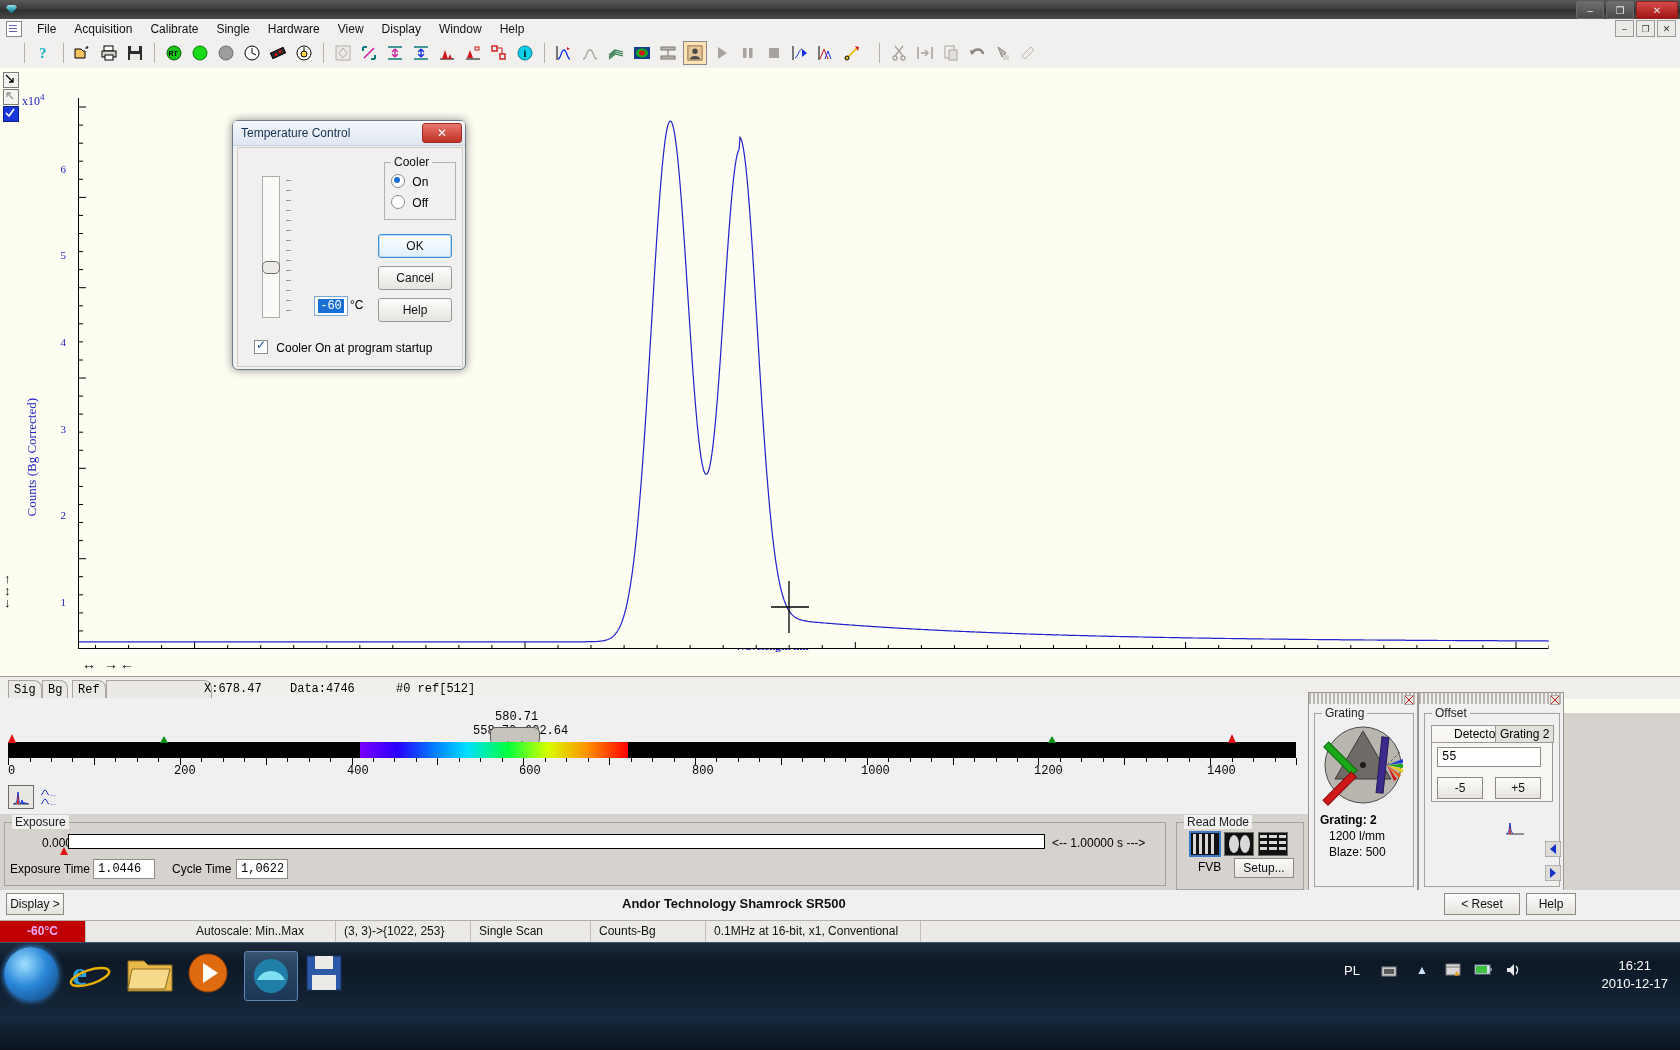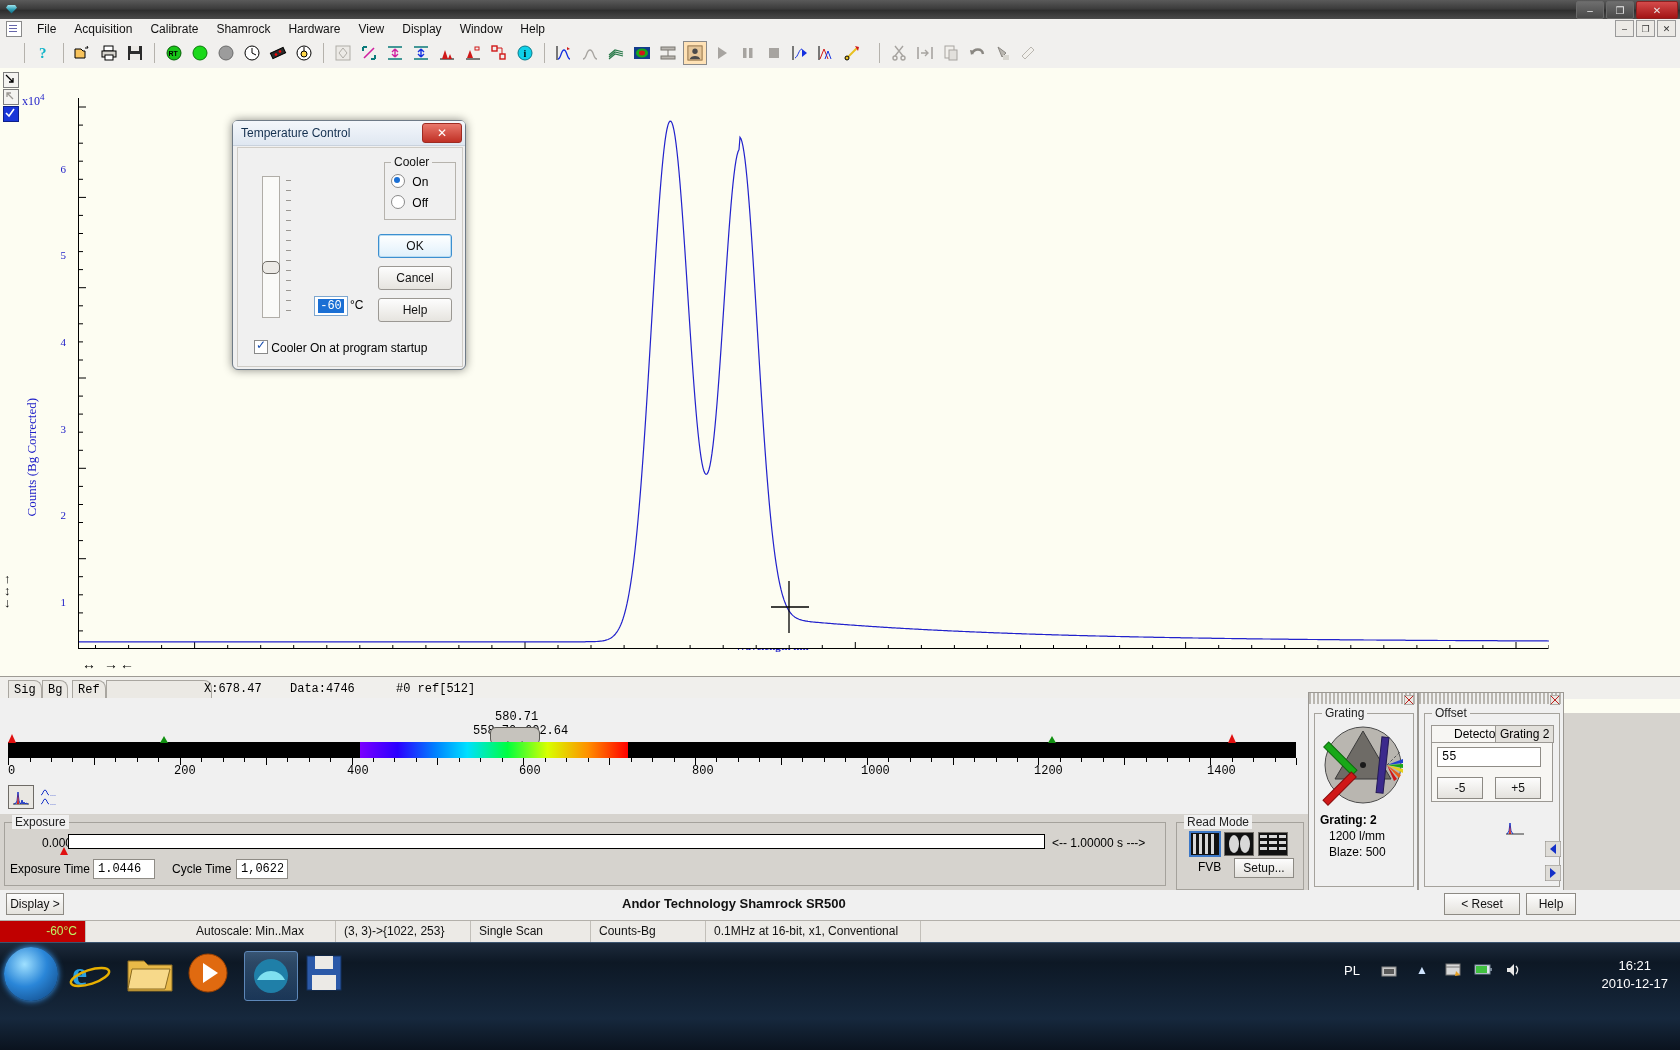"Shamrock" div.mi { text: Shamrock -> Single }
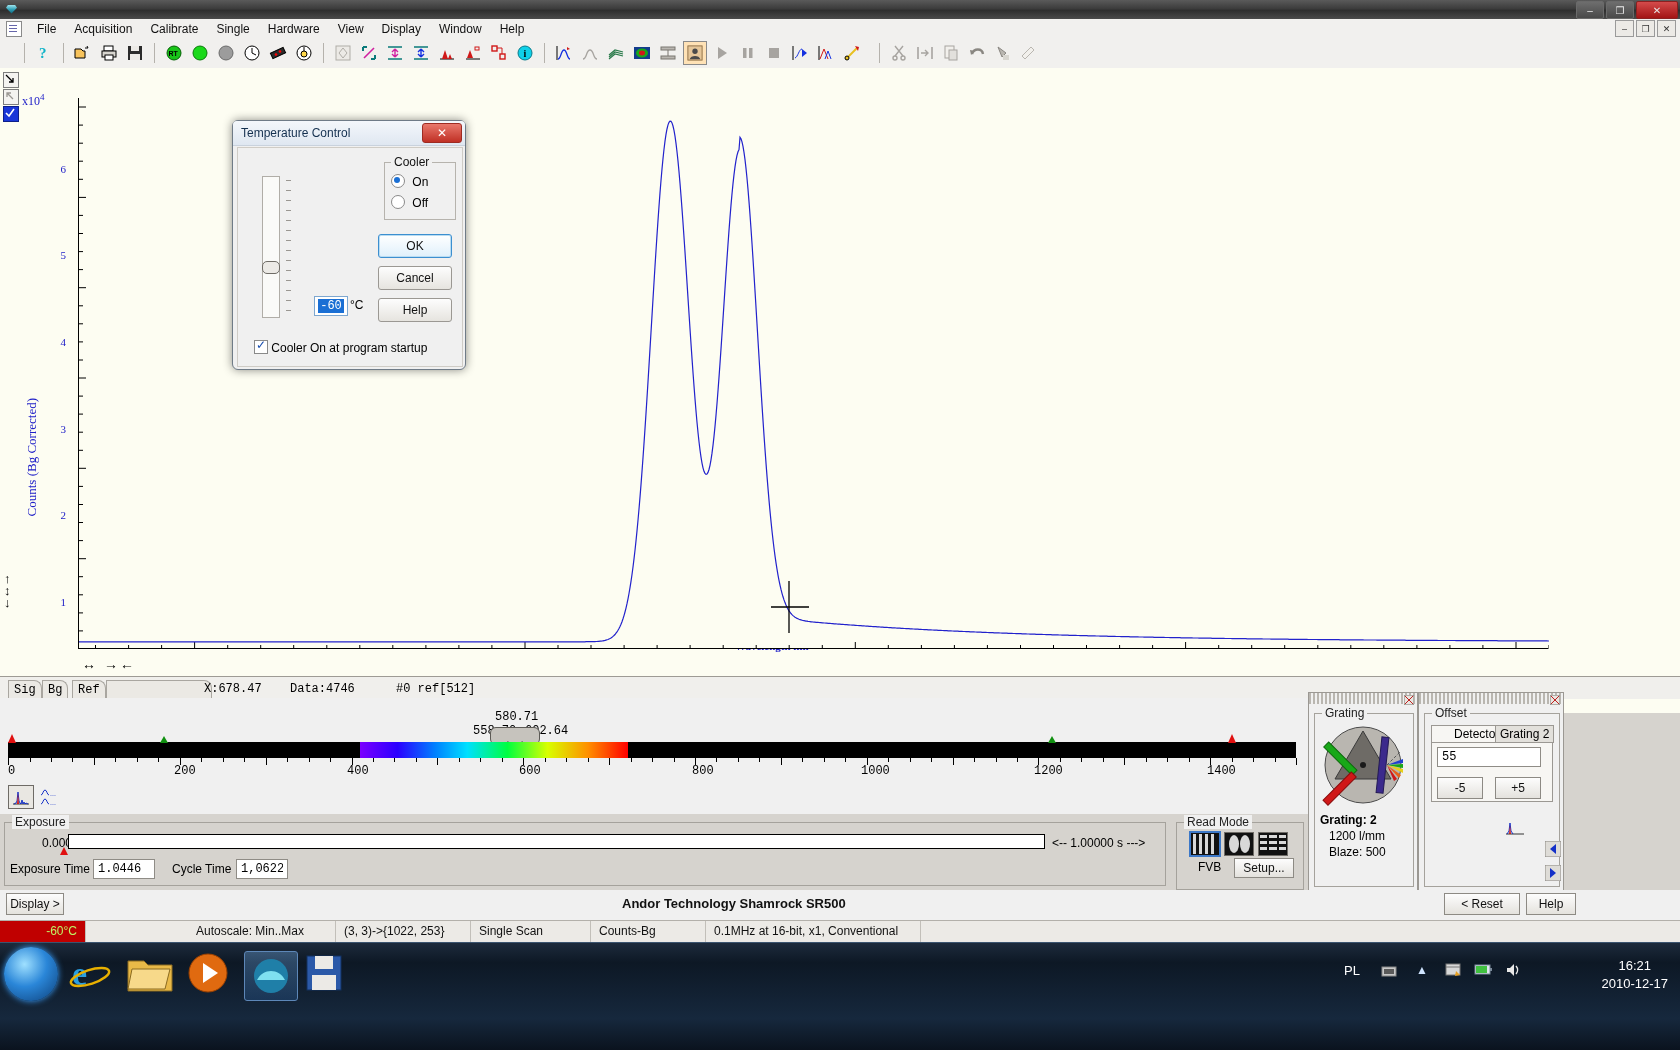"Cooler On at program startup" span { margin-left: none -> 5px }
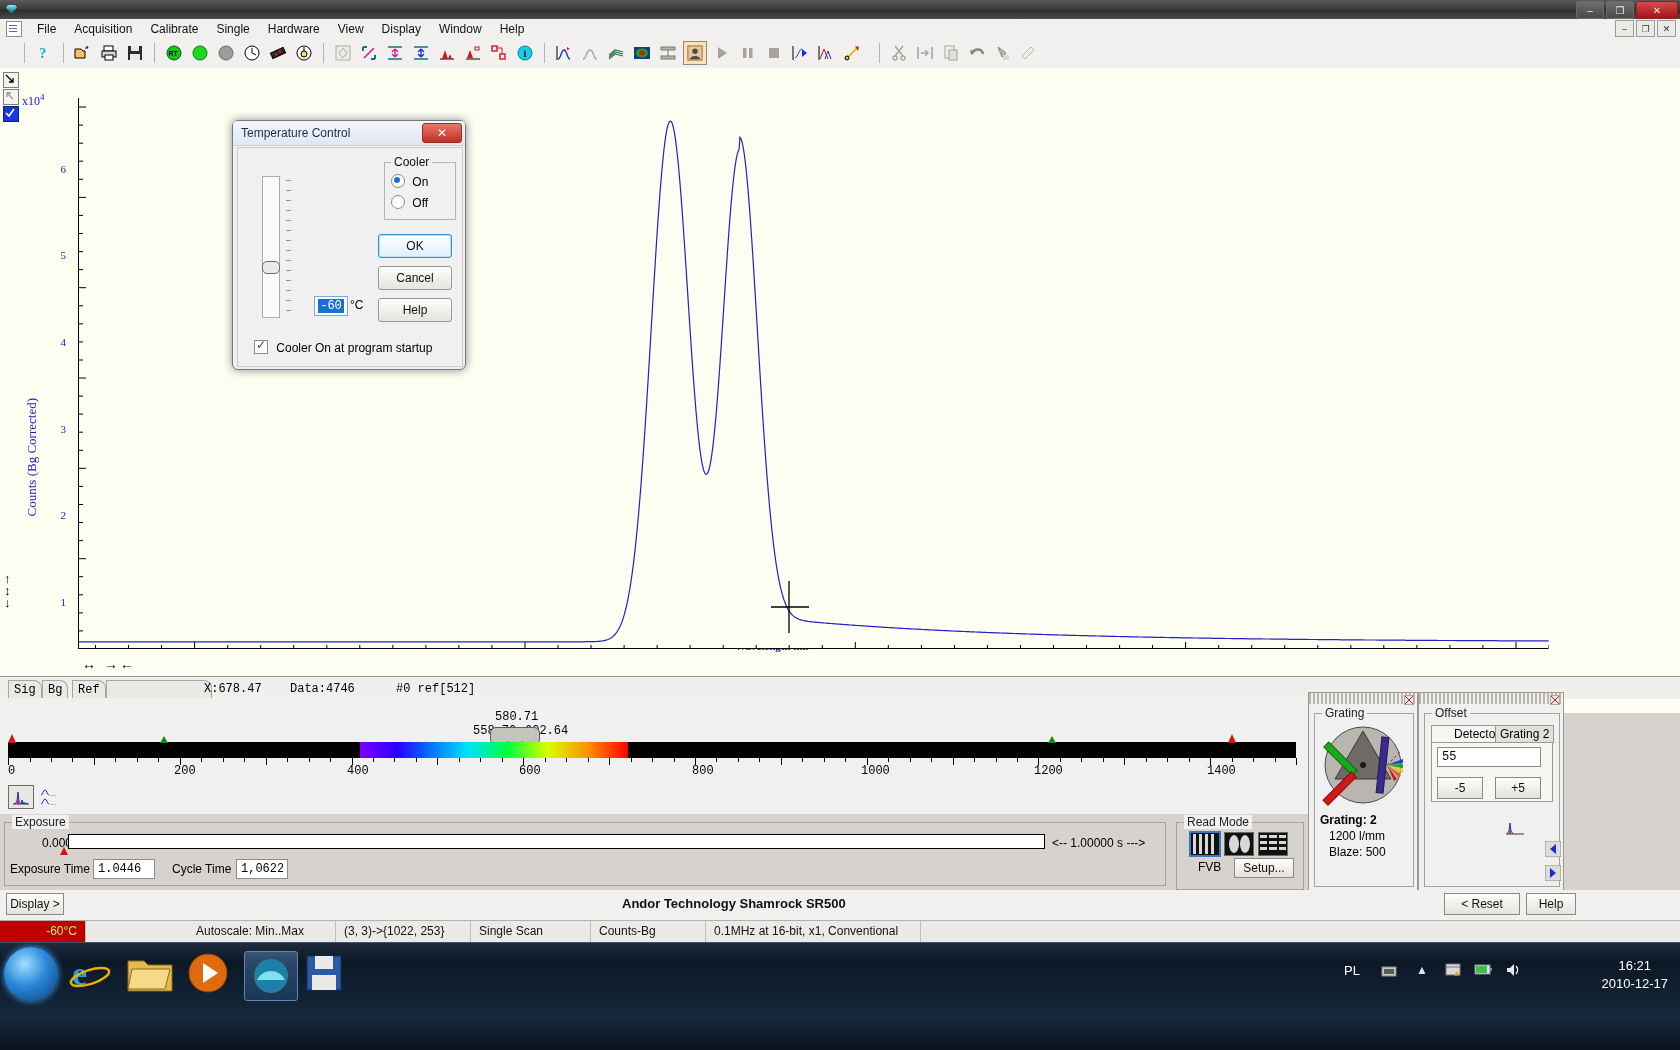"-60°C" .sc.temp { color: #bef264 -> #f0abfc; font-weight: normal -> bold; text-align: right -> center }
